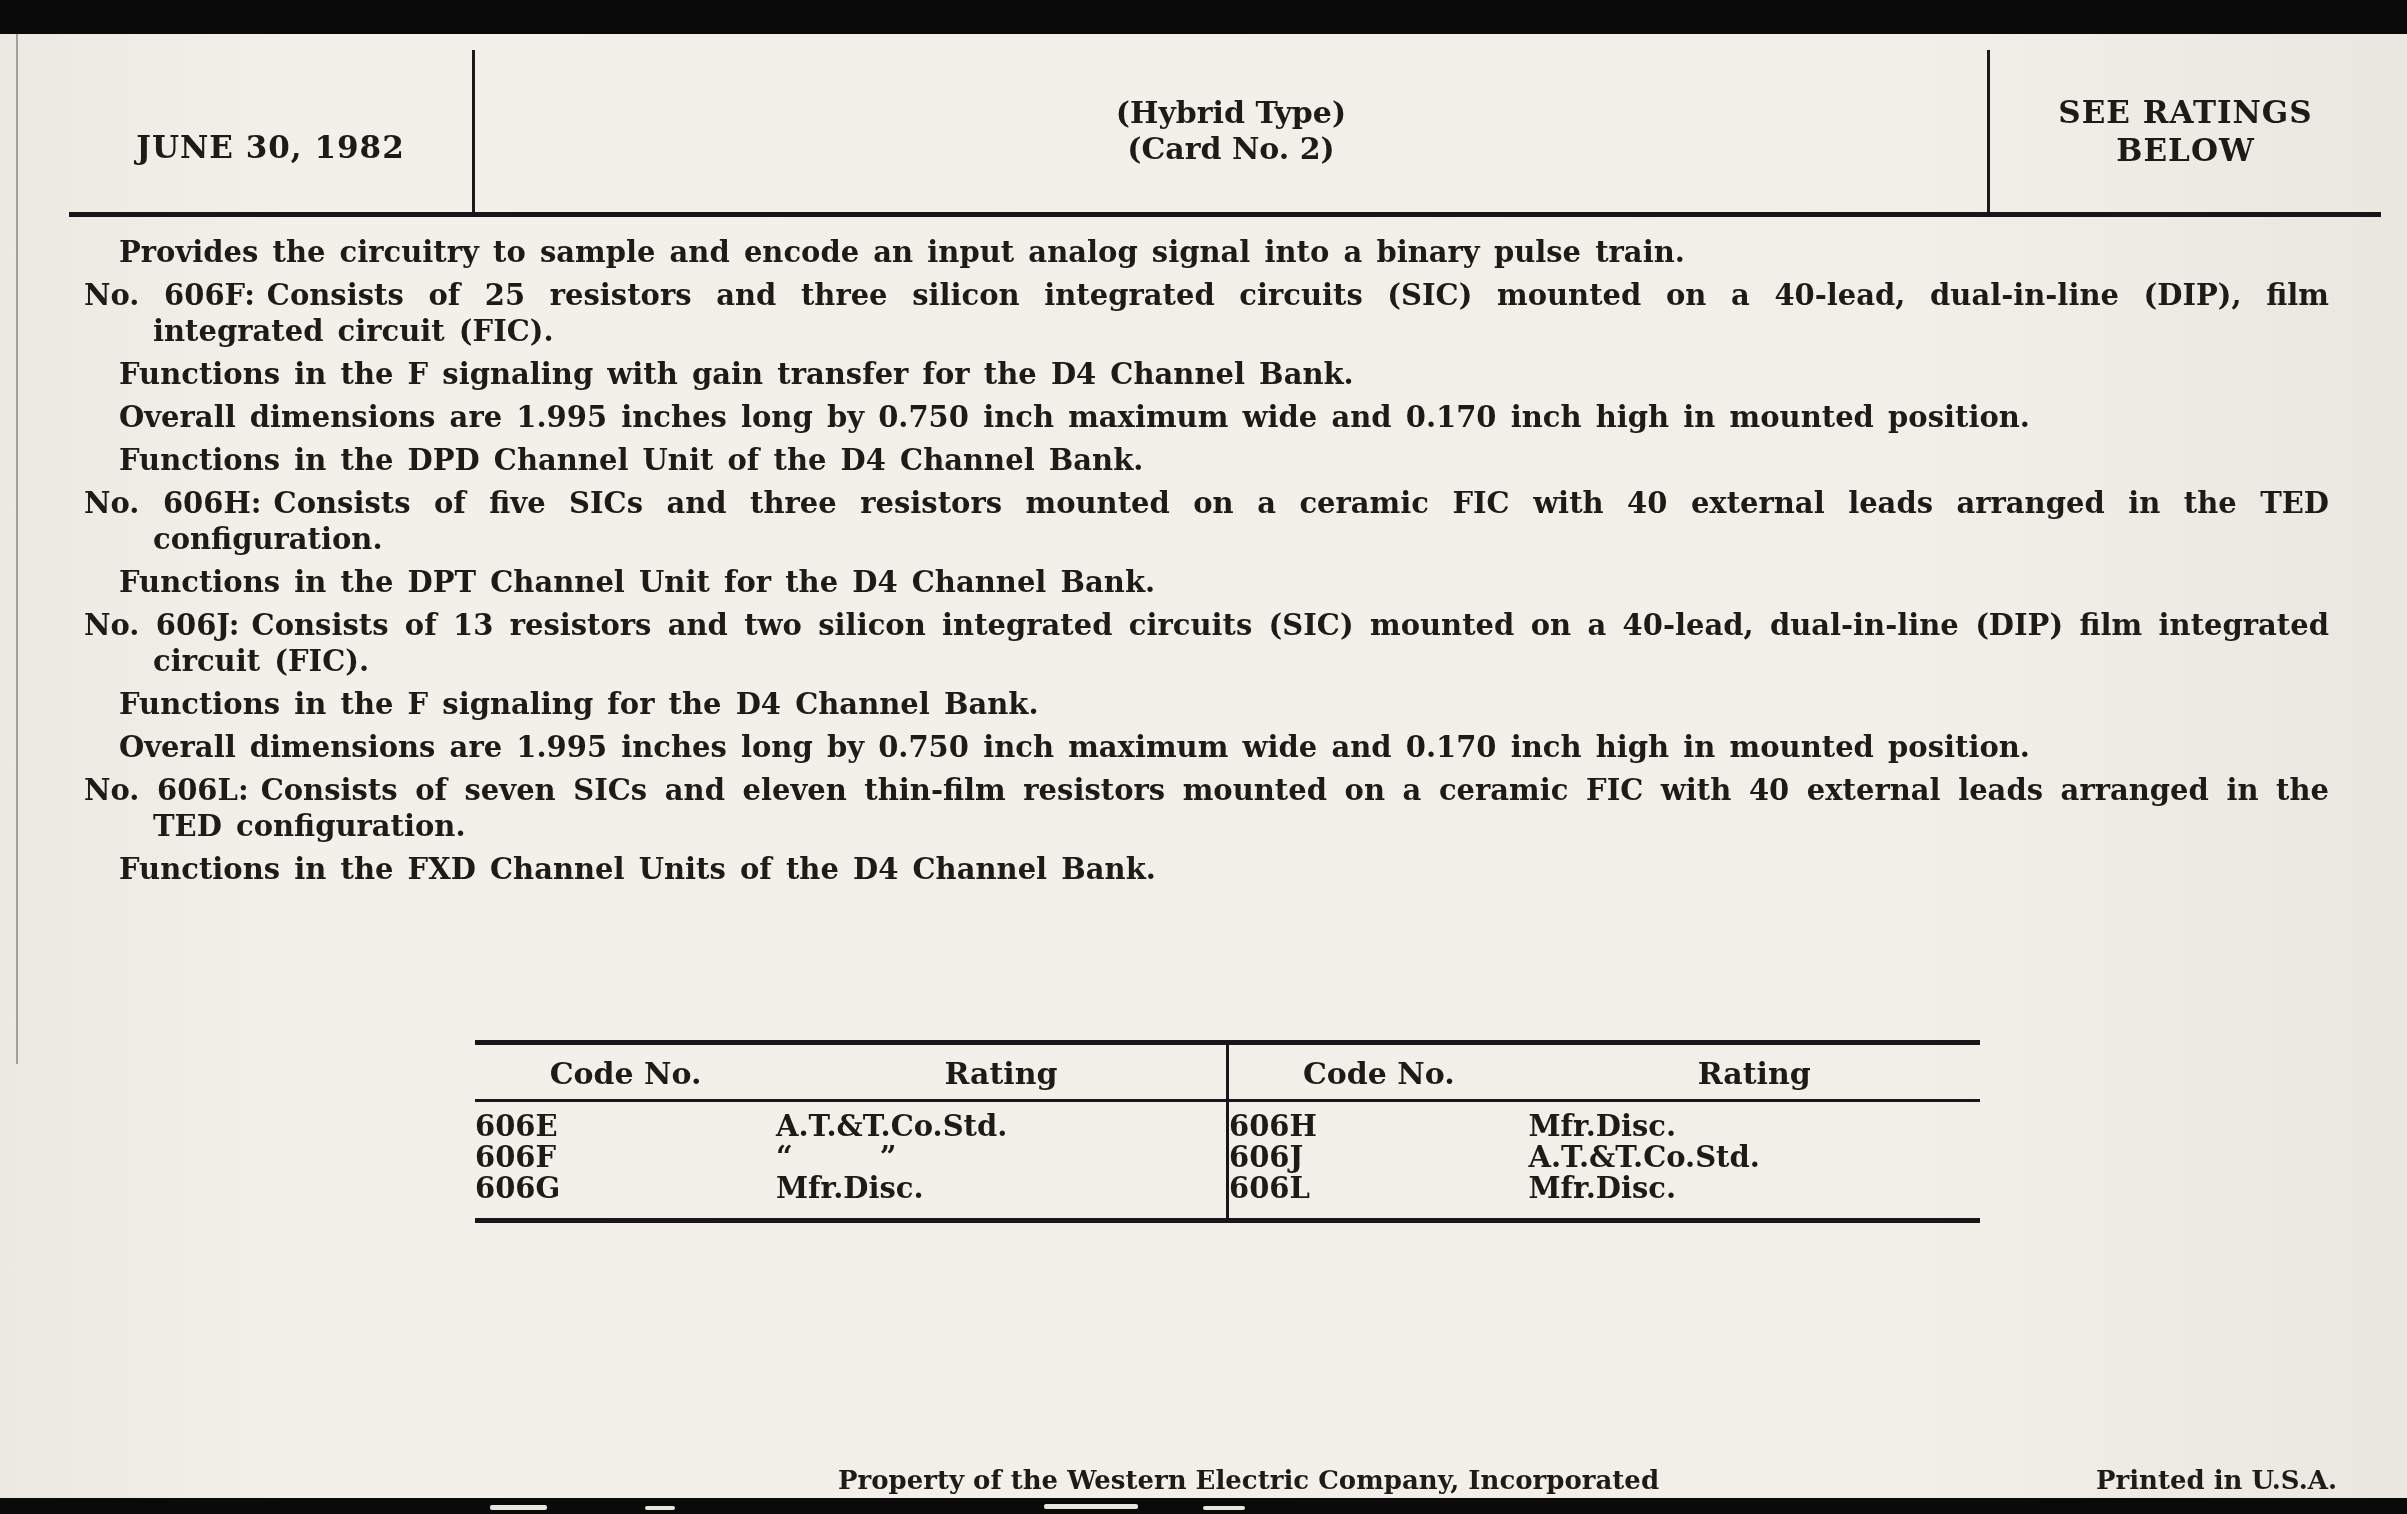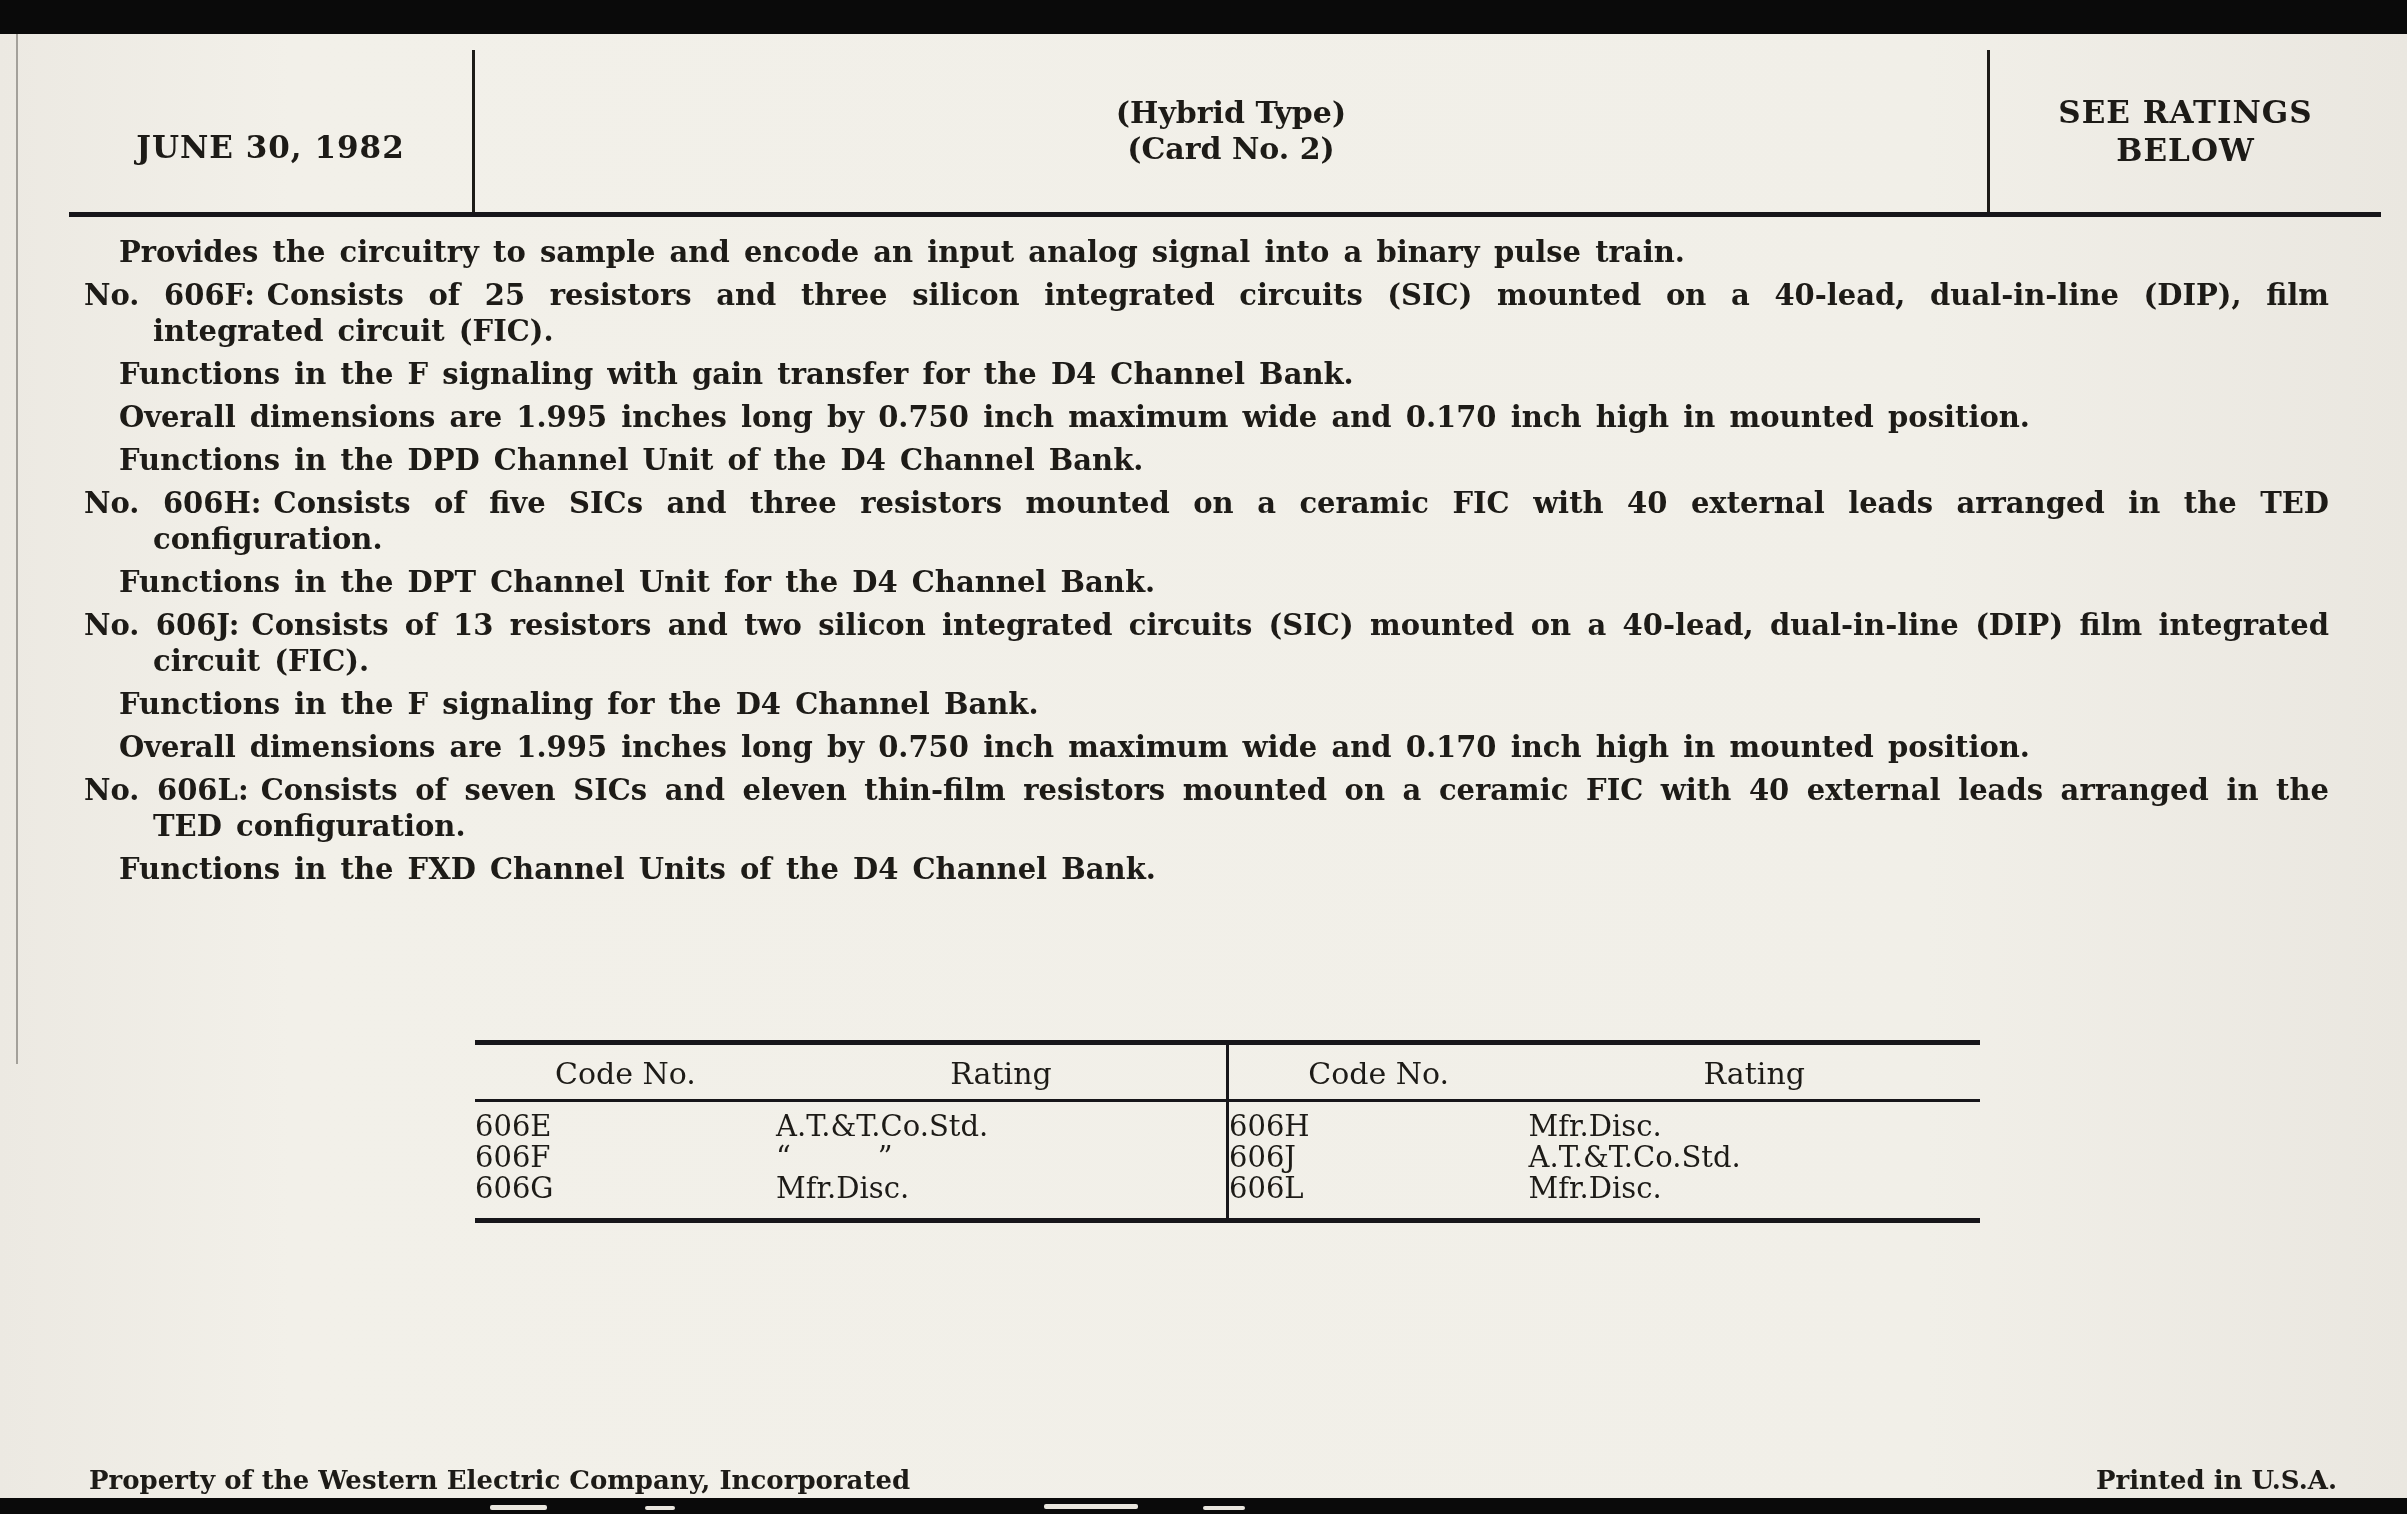"Code No." .ratings th, .ratings td { font-weight: normal -> bold }
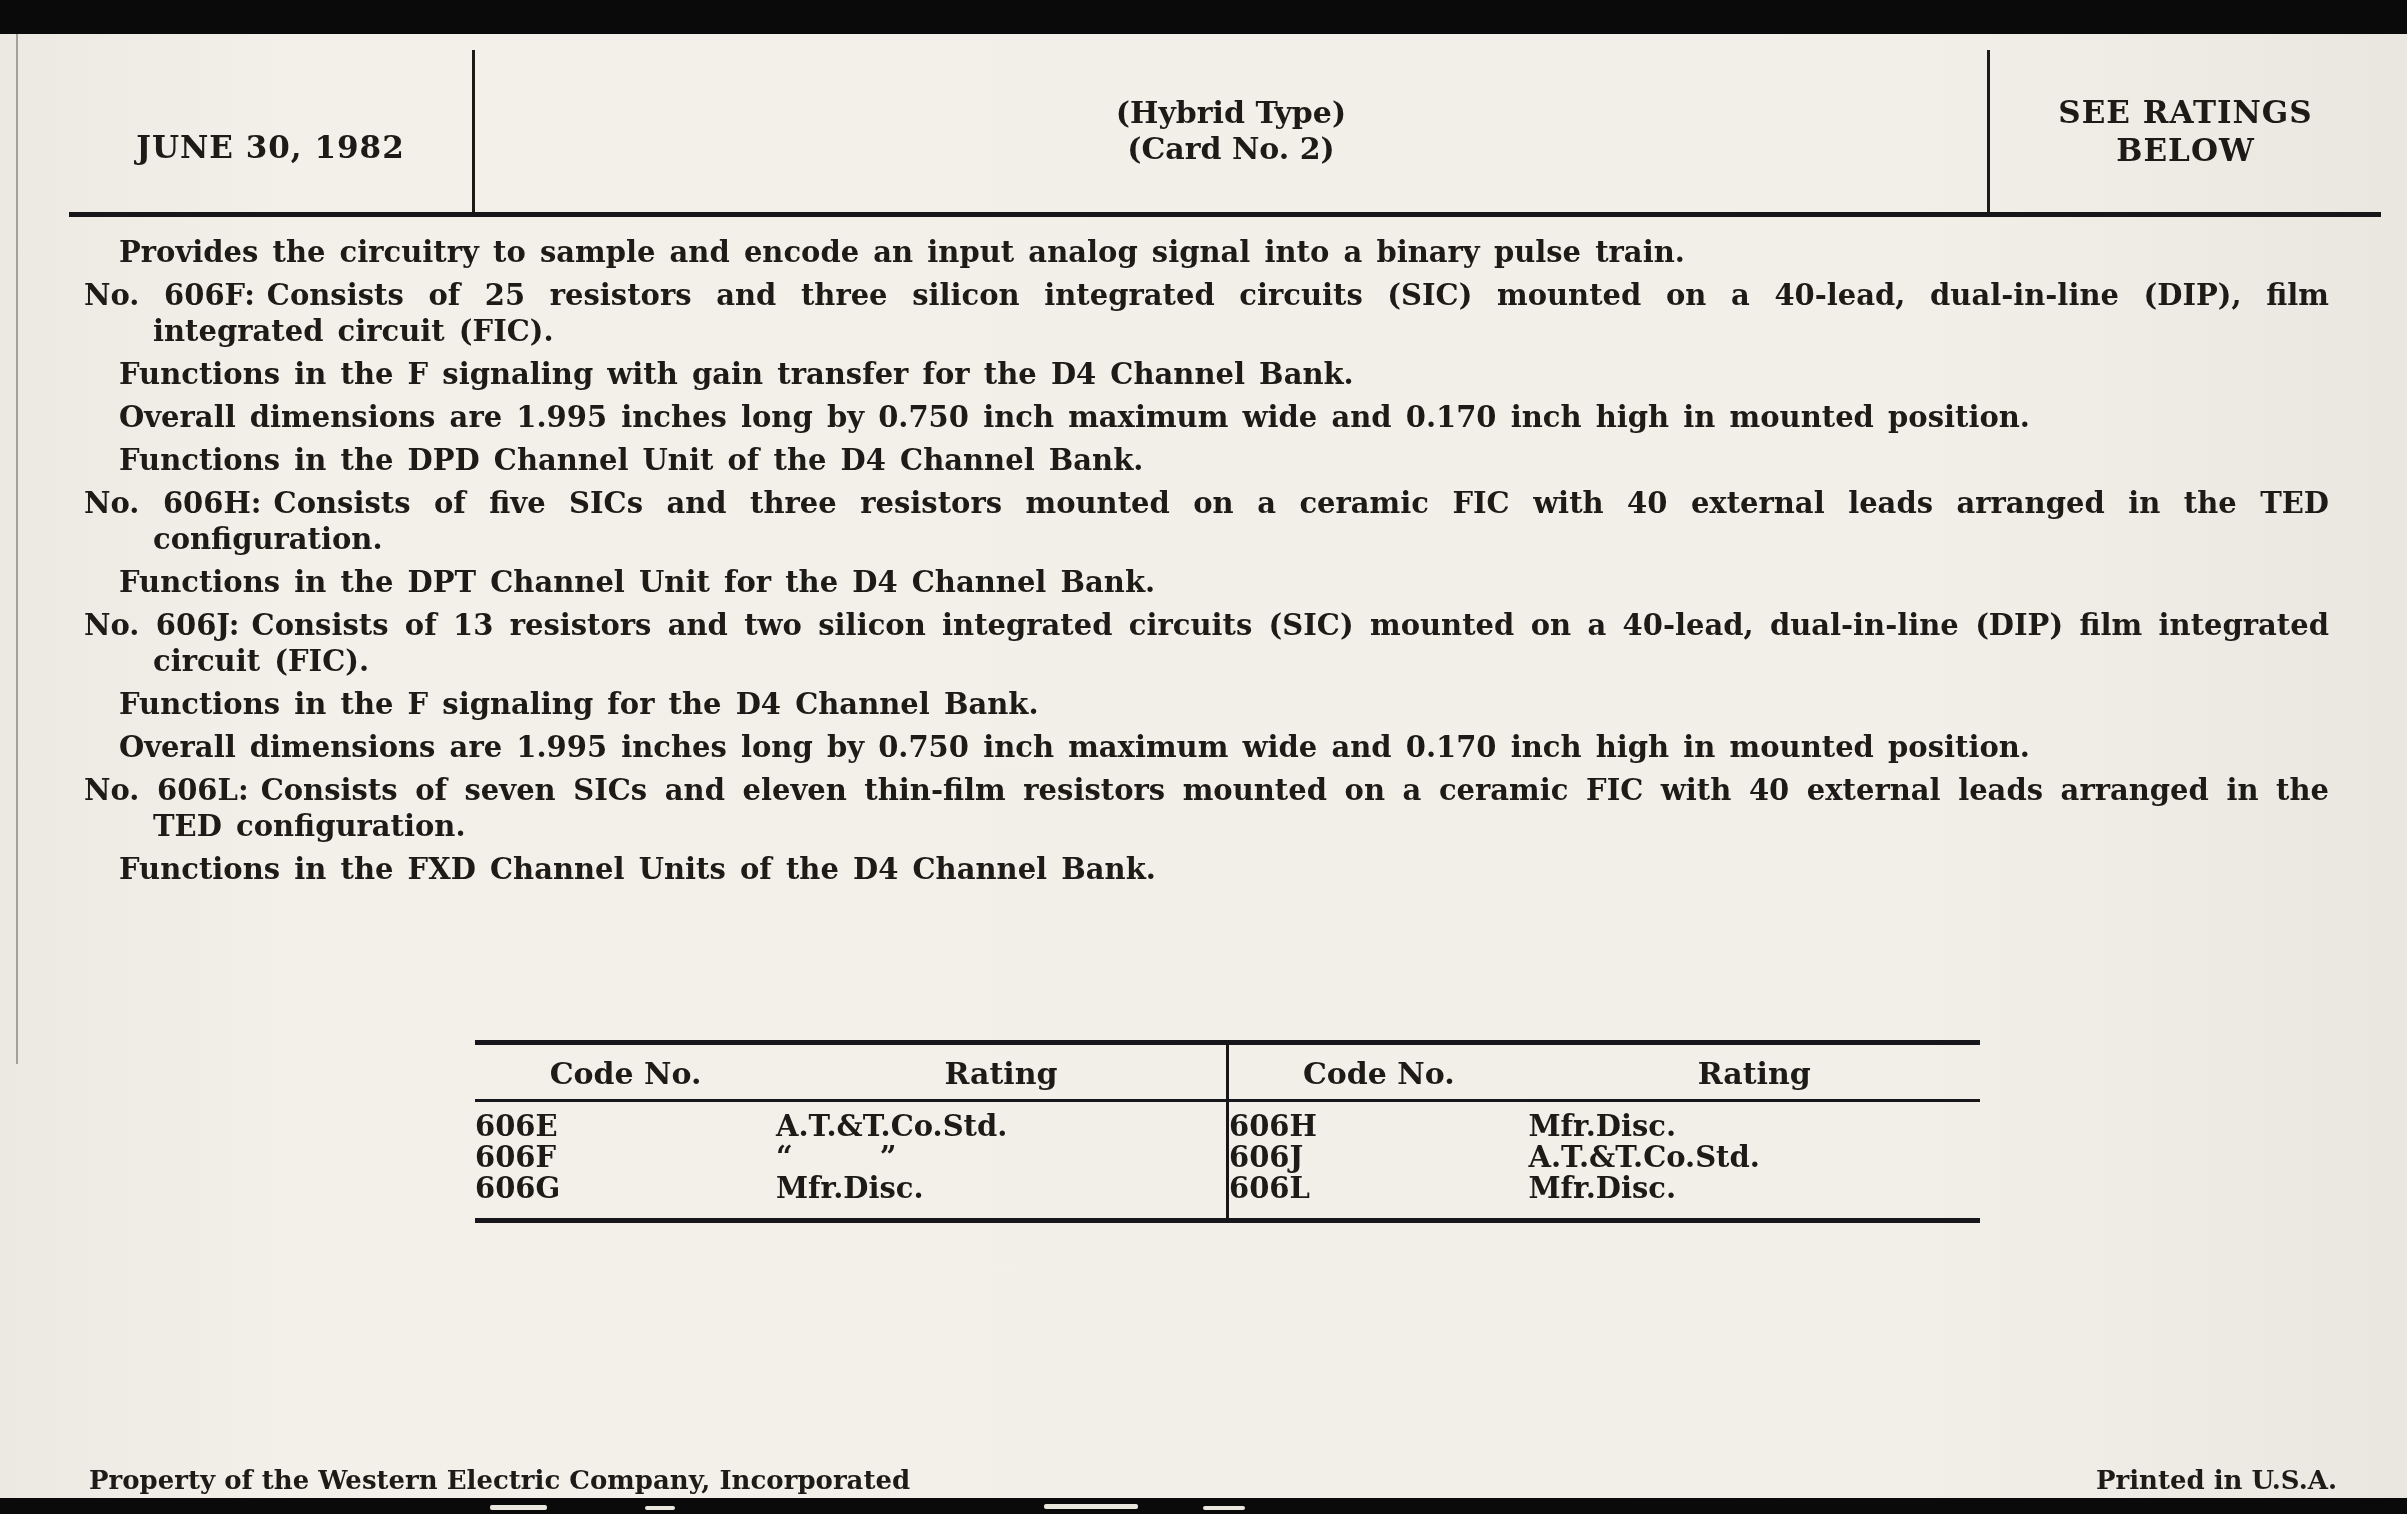"Property of the Western Electric" .footer-center { text-align: none -> center }
